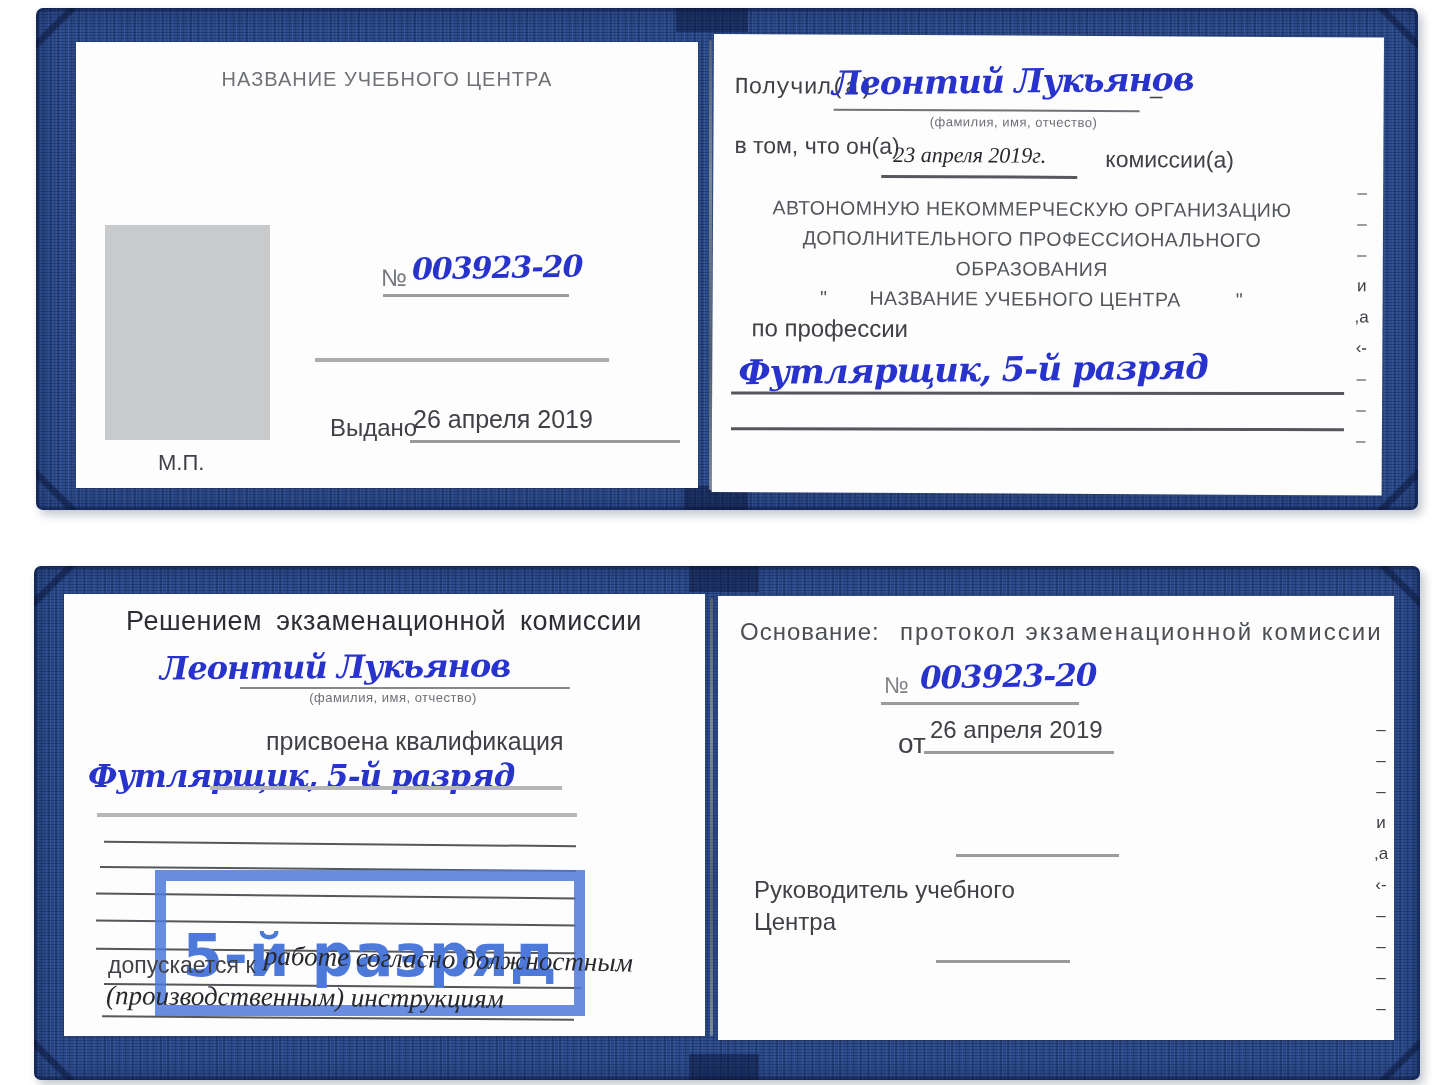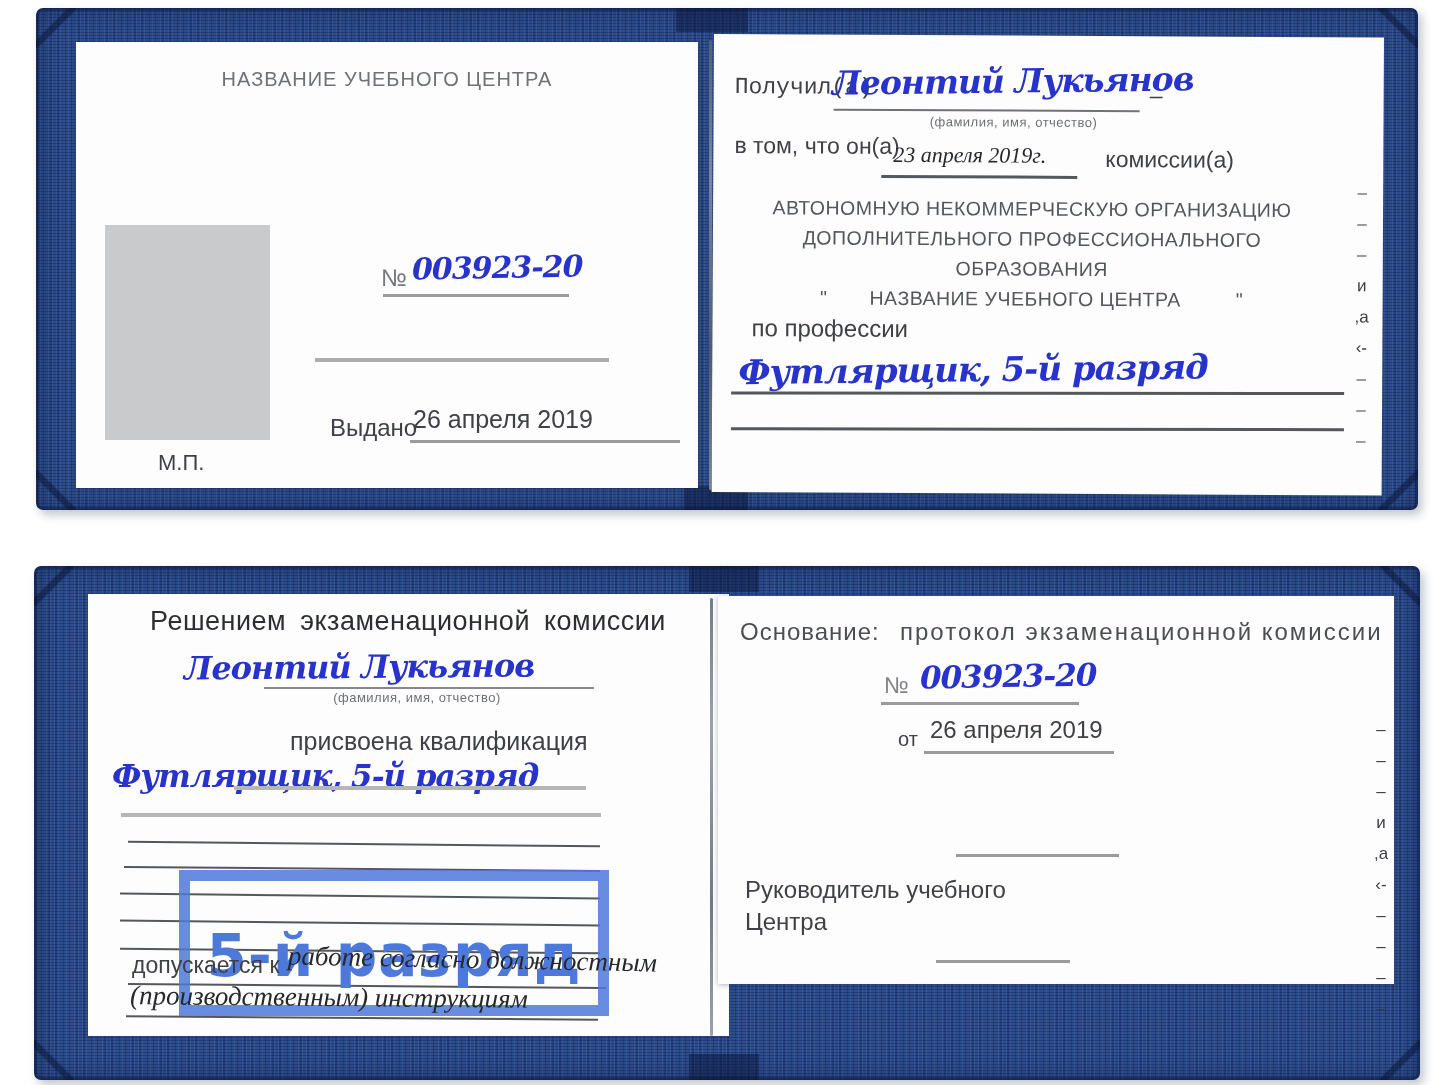"Решением экзаменационной комиссии" .page-bl { margin-left: 24px -> none }
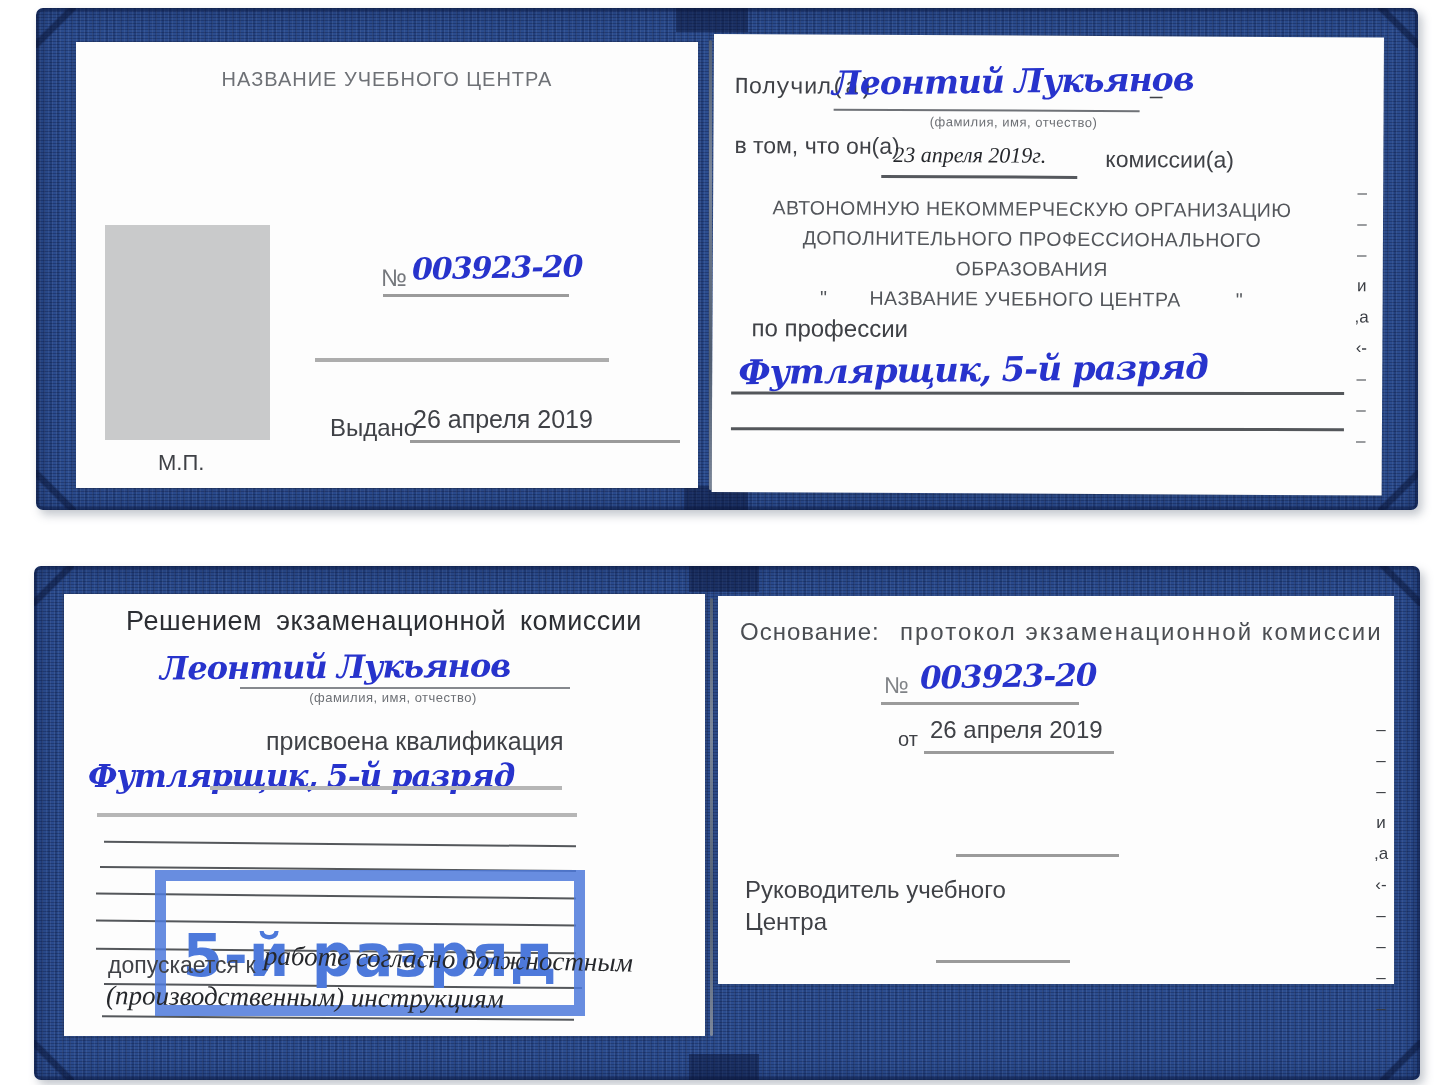"Основание:" .page-br { height: 388px -> 444px }
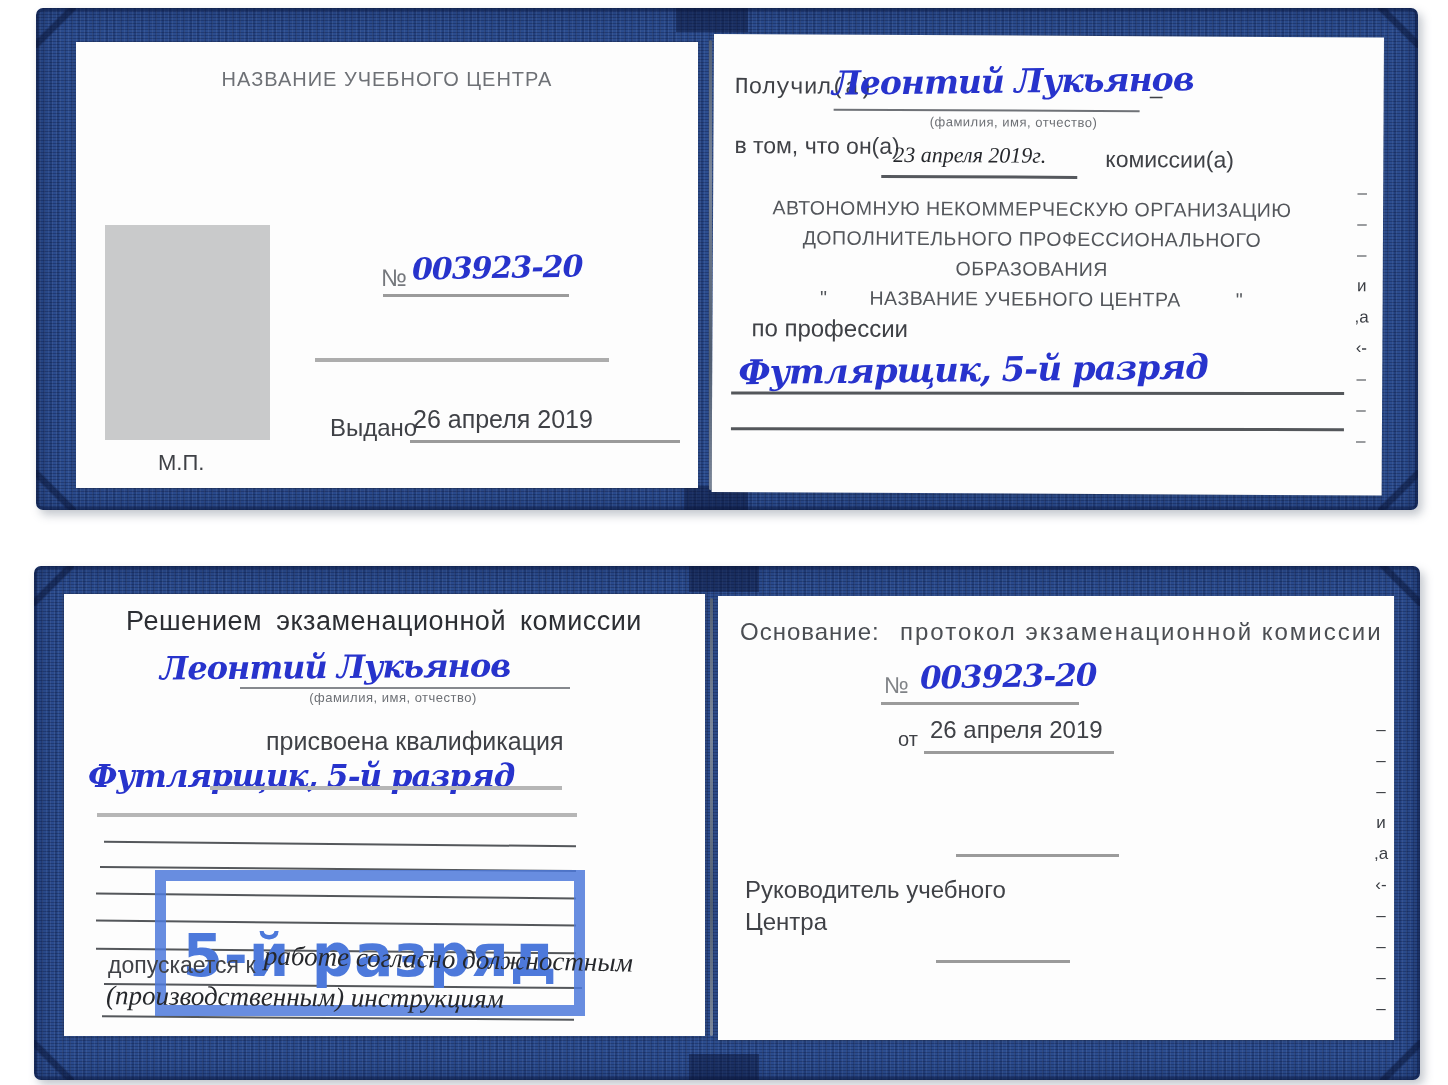"от" div.abs { font-size: 20px -> 28px }
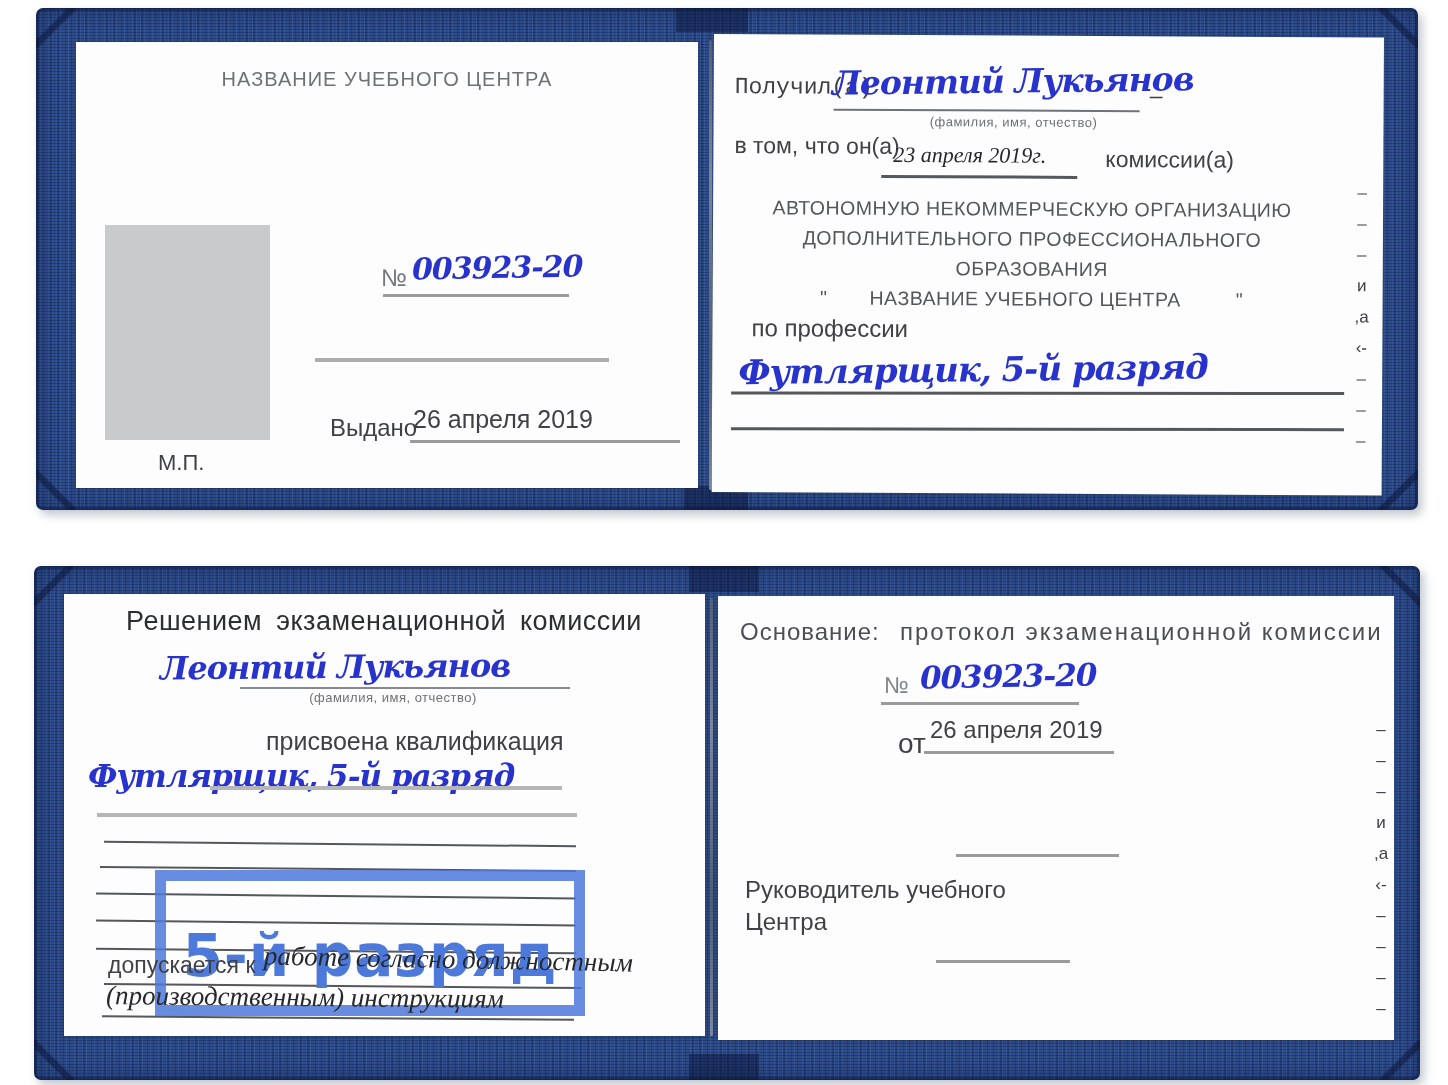"Руководитель учебного Центра" div.abs { left: 27px -> 36px }
